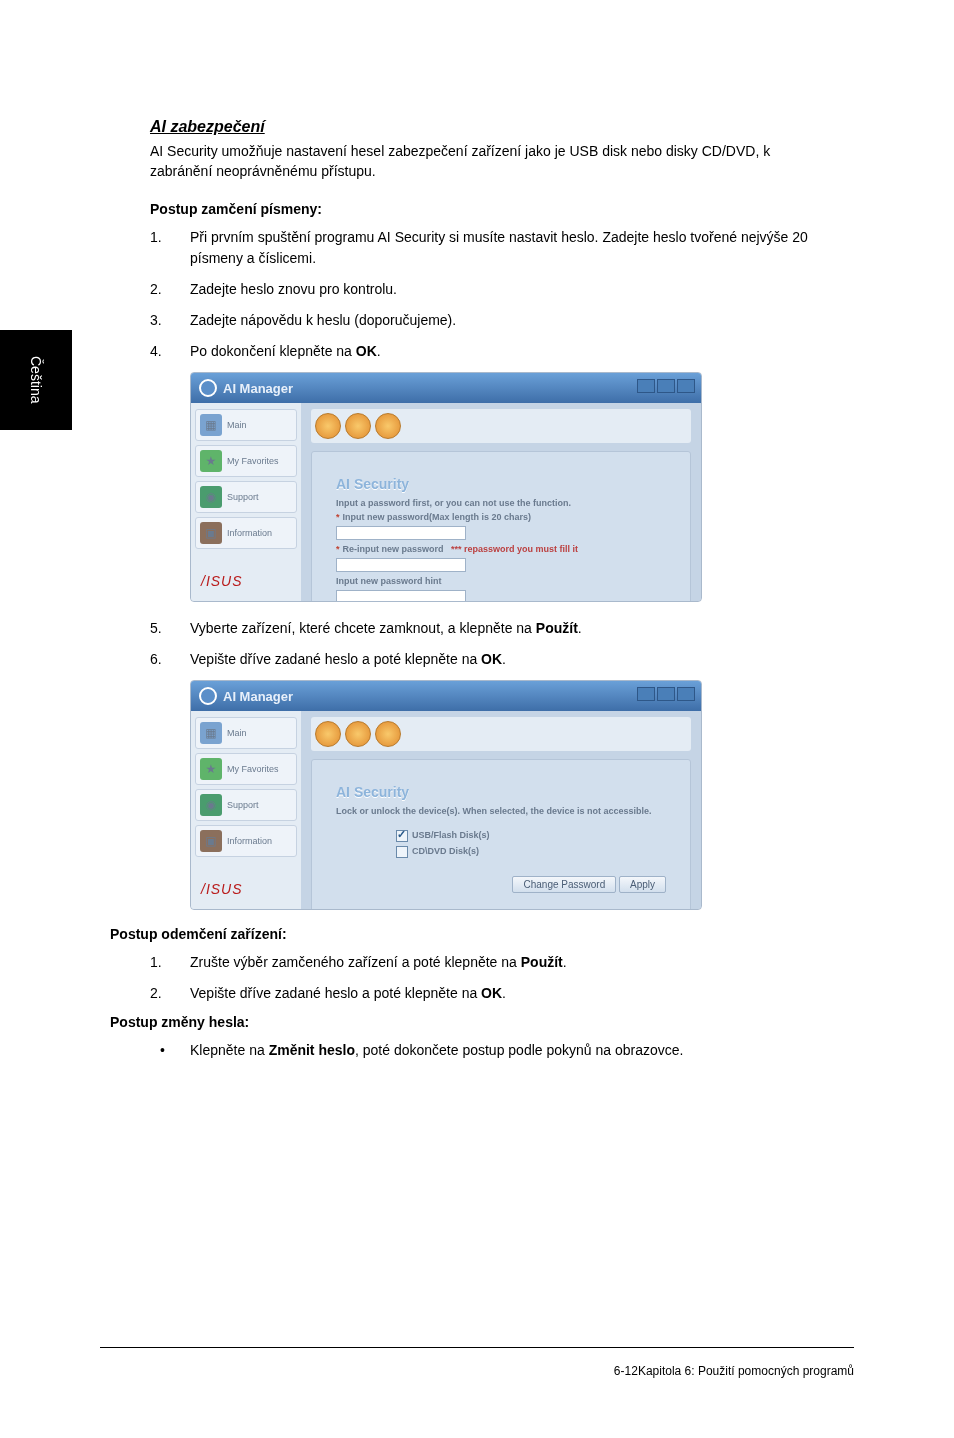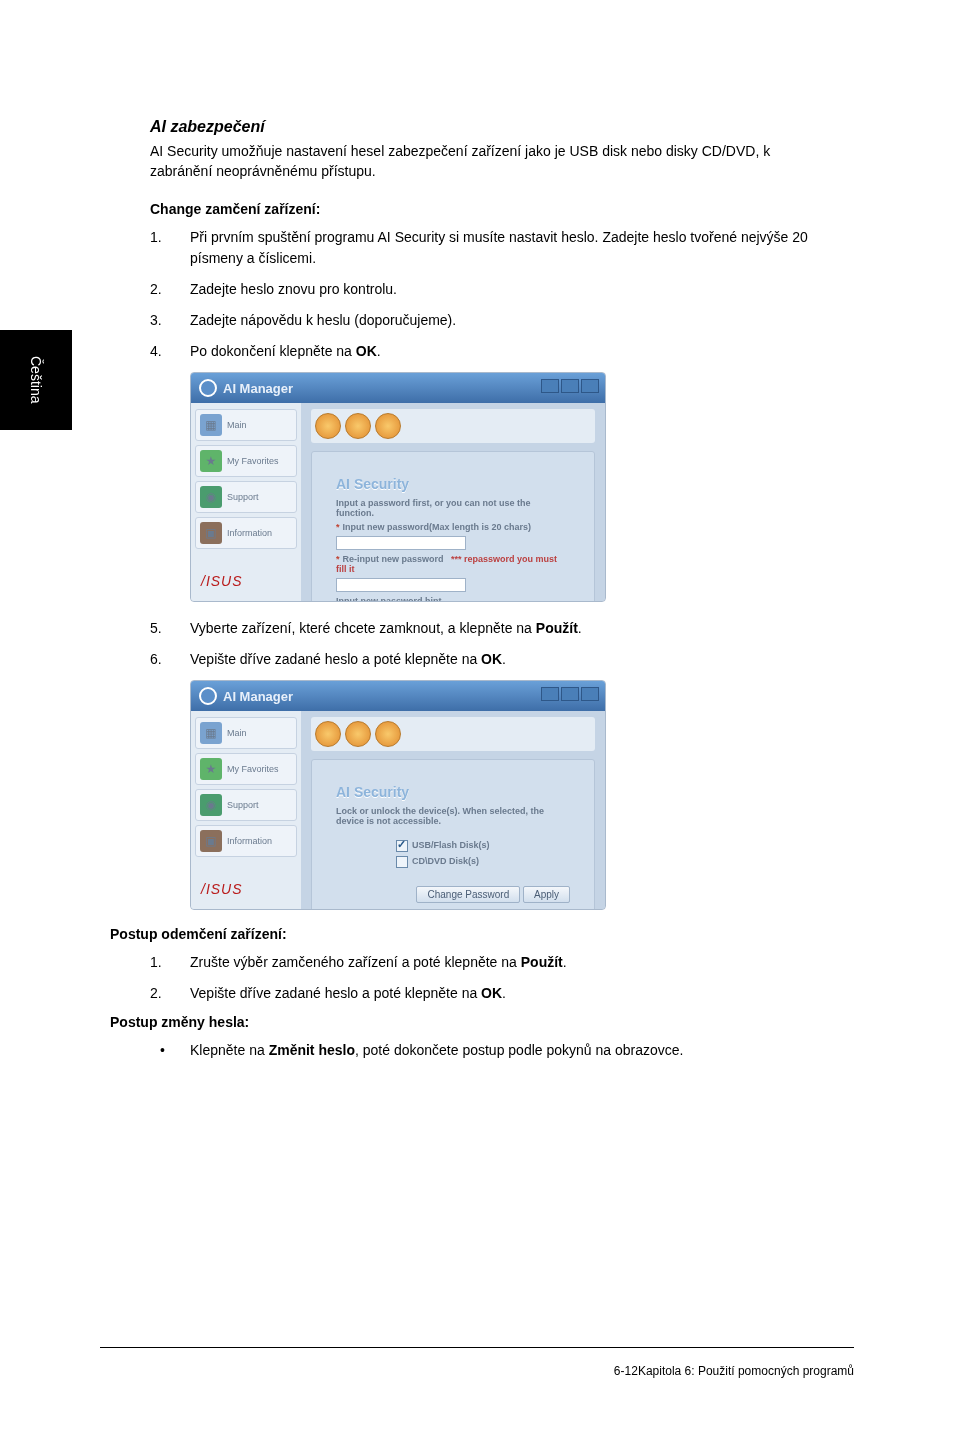"AI zabezpečení" .section-title { text-decoration: none -> underline }
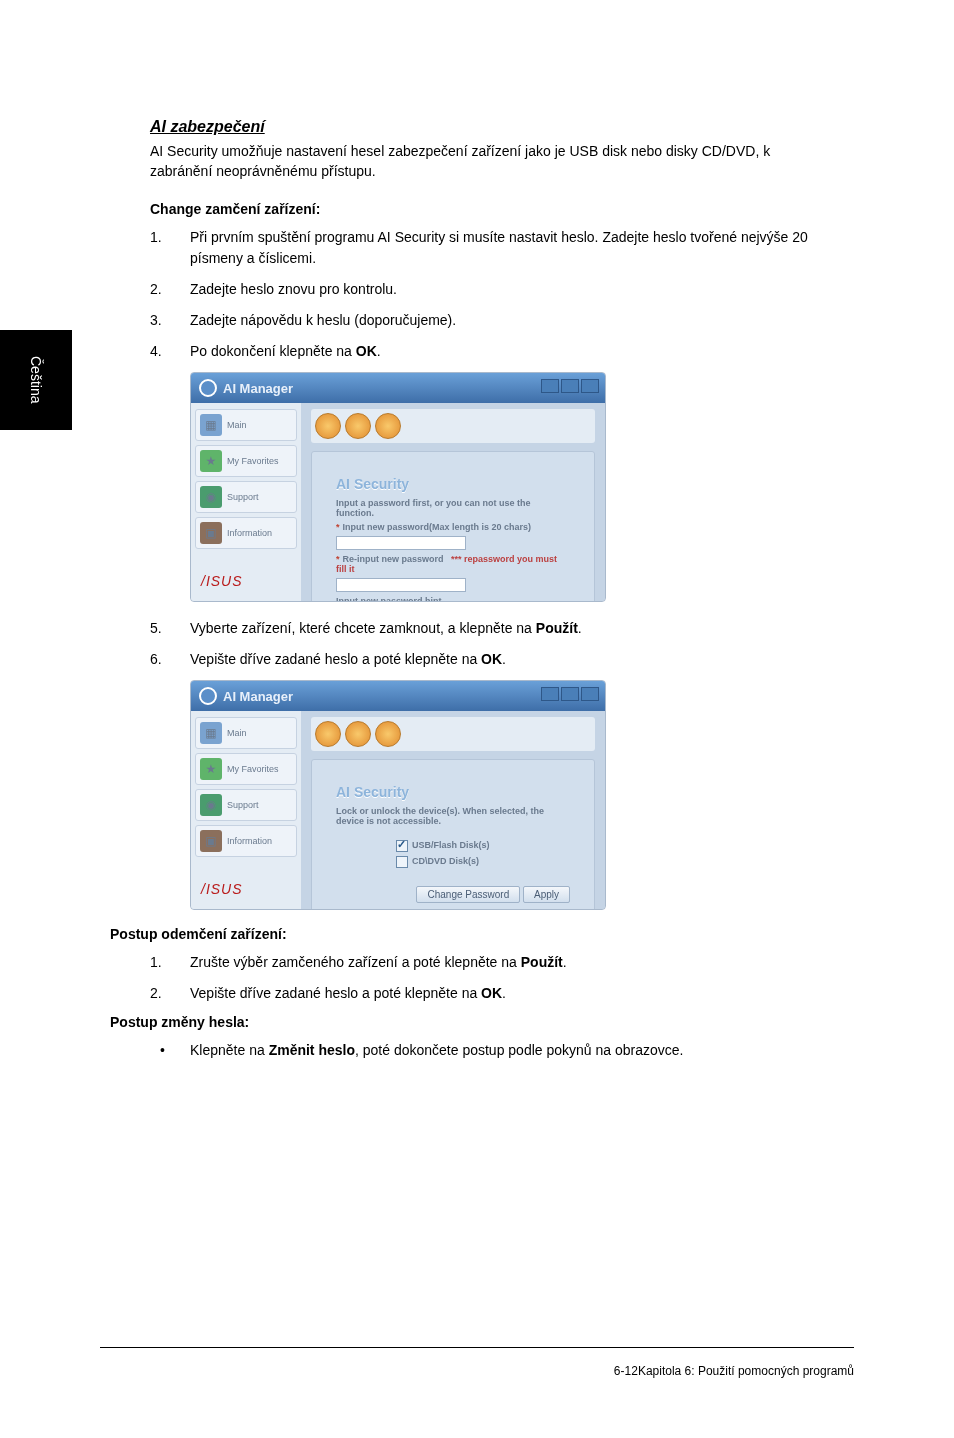"Change zamčení zařízení:" div.subheading { text: Change zamčení zařízení -> Postup zamčení písmeny }
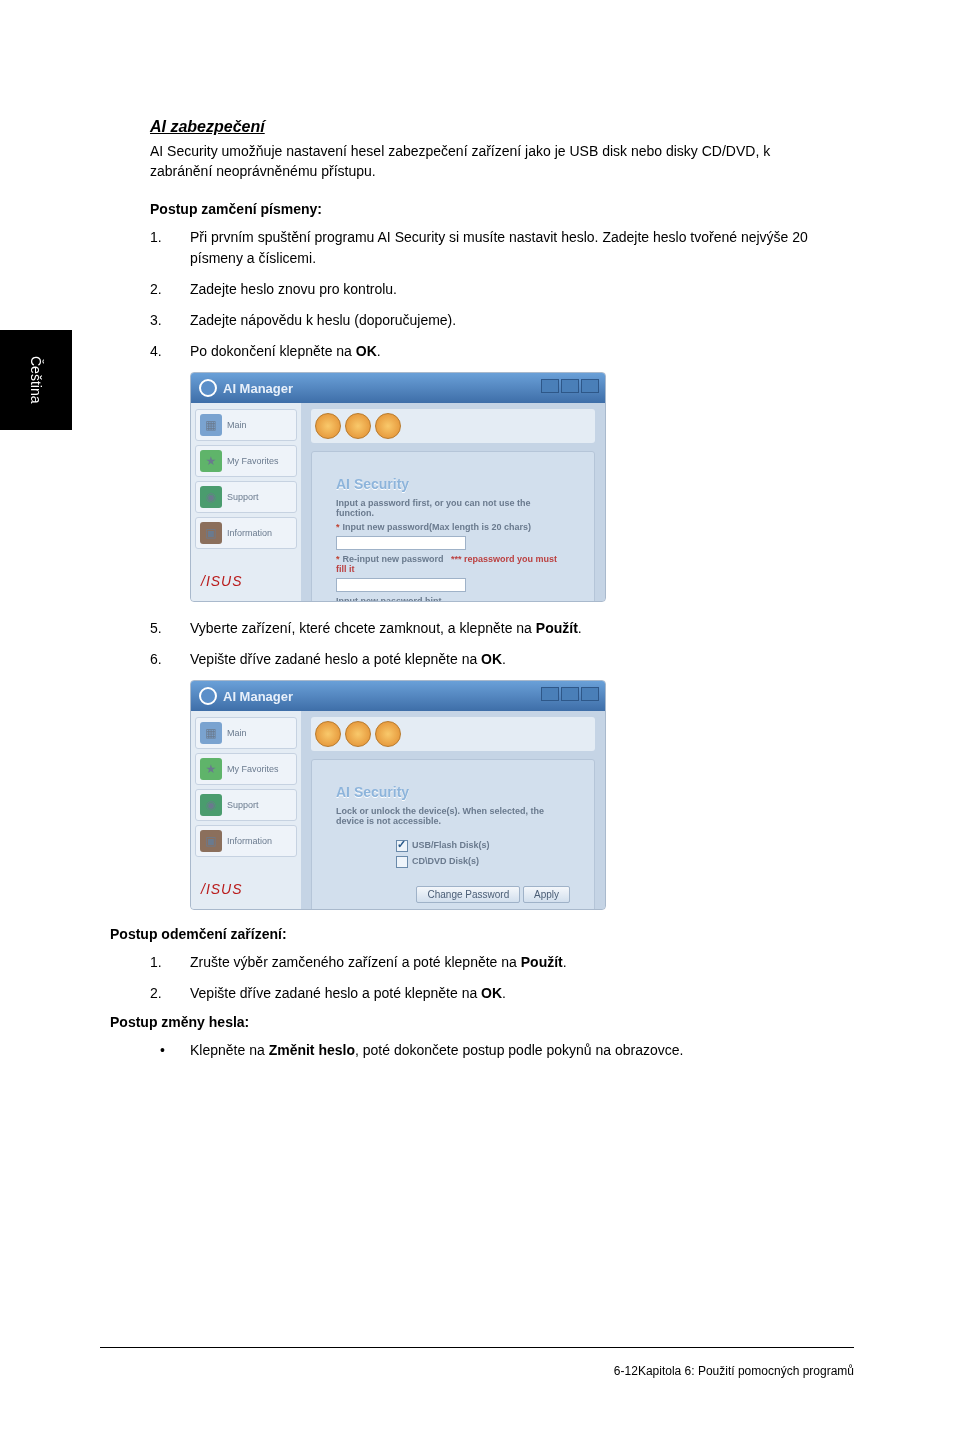"AI Manager" .screenshot { width: 416px -> 512px }
